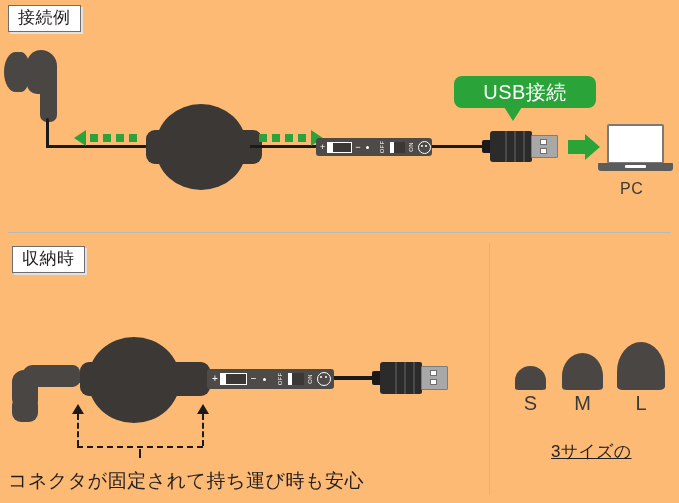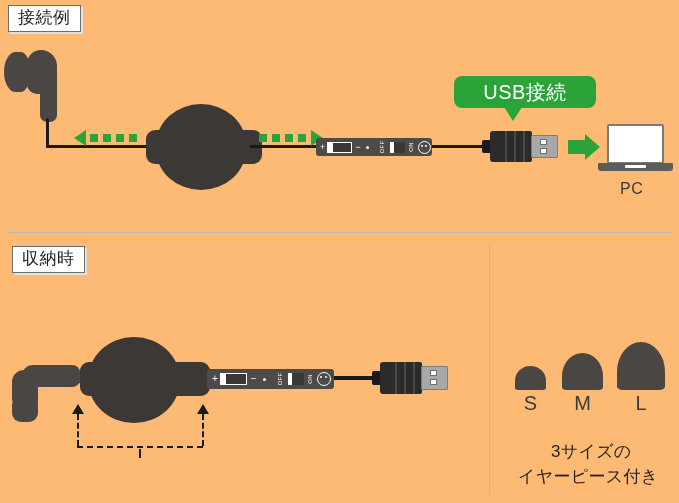"3サイズの" .caption { text-decoration: none -> underline }
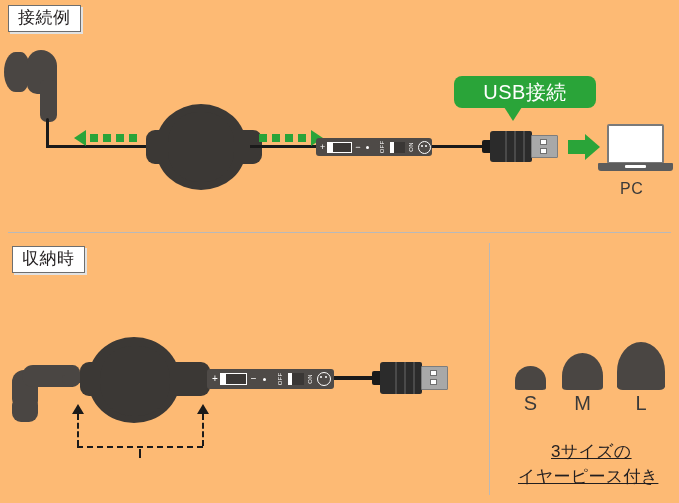"コネクタが固定されて持ち運び時も安心" div.caption-lg { html: none -> <div>コネクタが固定されて持ち運び時も安心</div> }
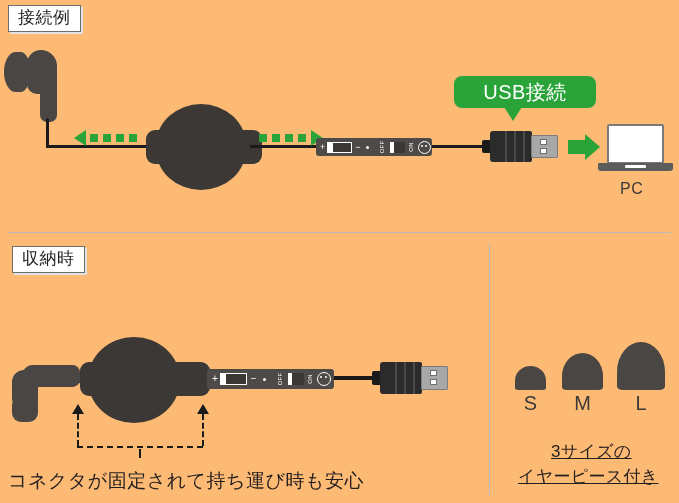"イヤーピース付き" div.caption { html: <div>イヤーピース付き</div> -> none }
